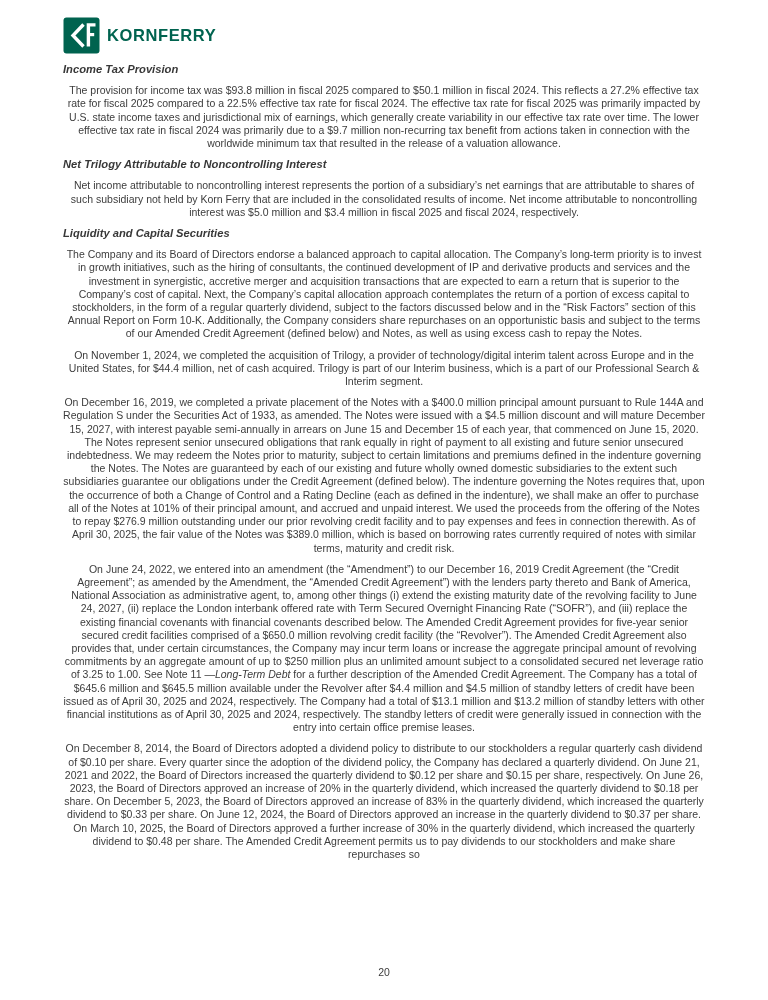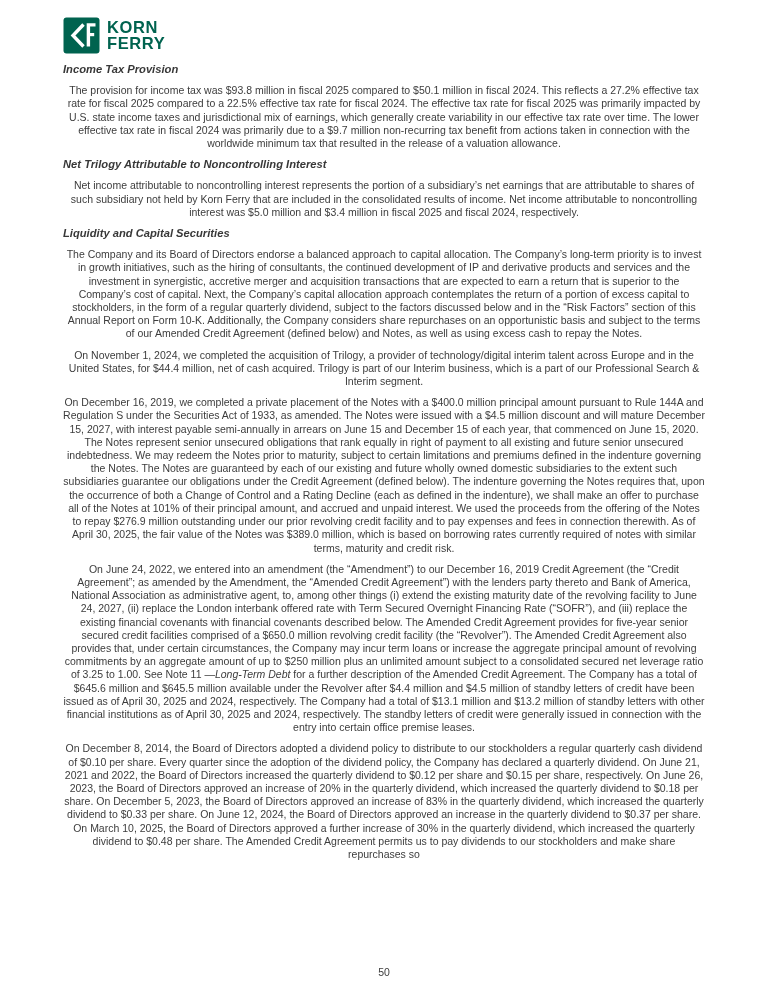"KORN" .wordmark { flex-direction: column -> row }
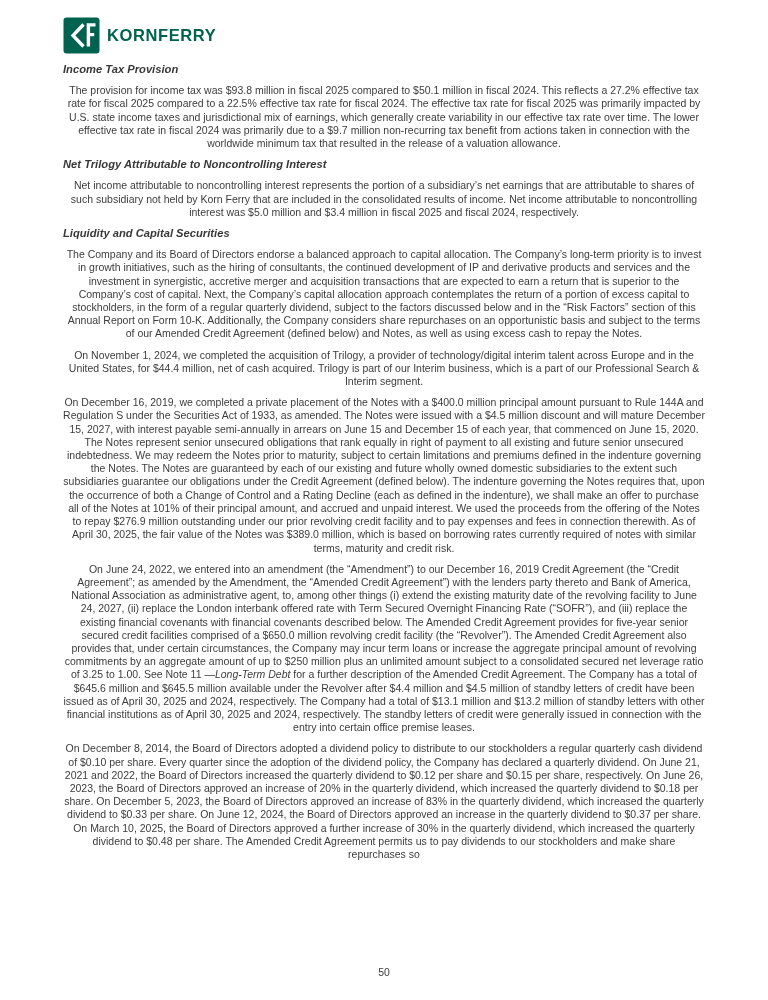"50" div.page-number { text: 50 -> 20 }
